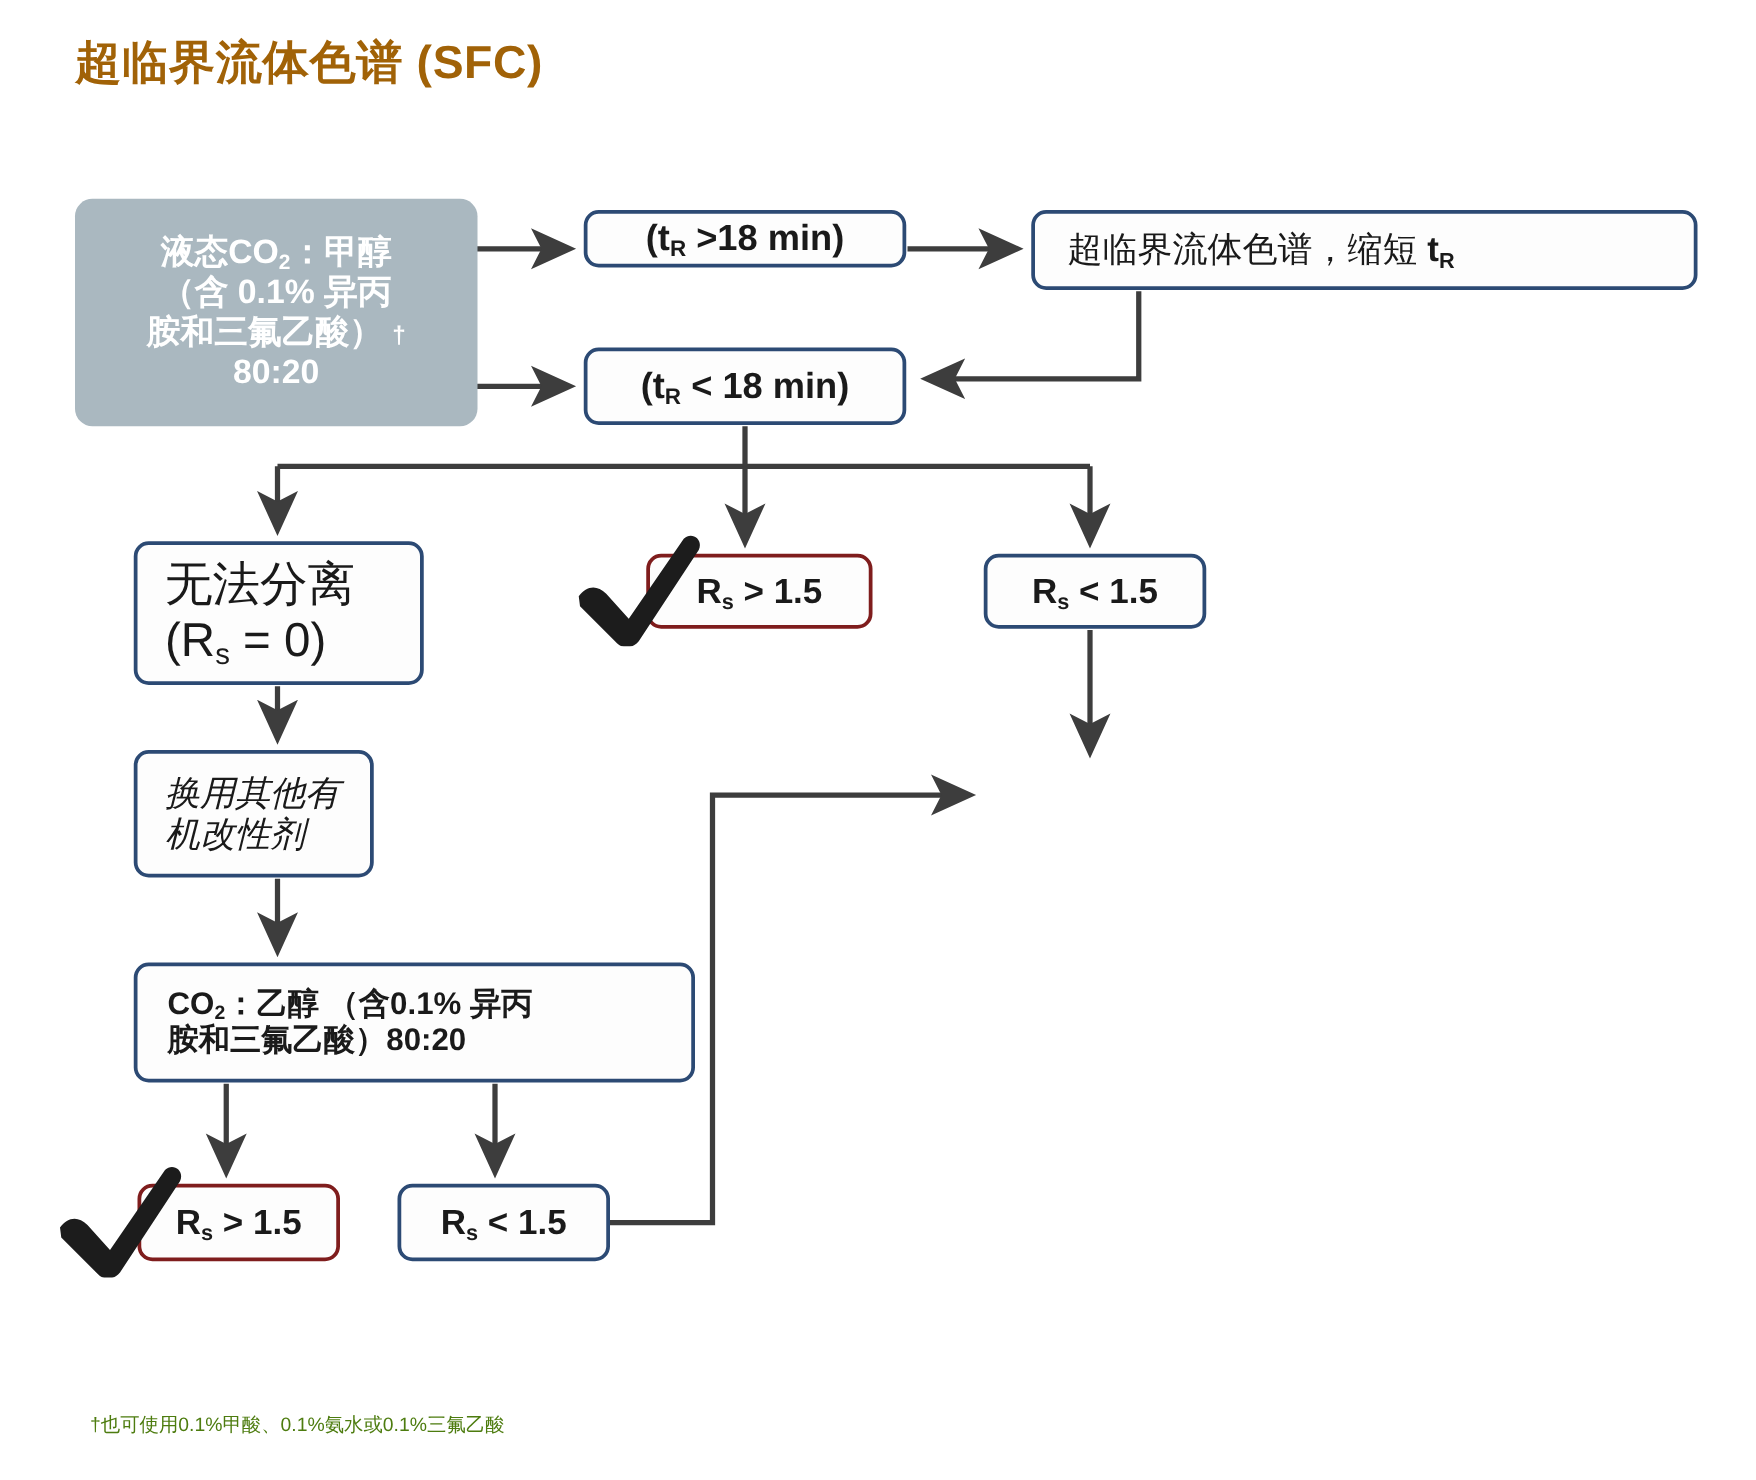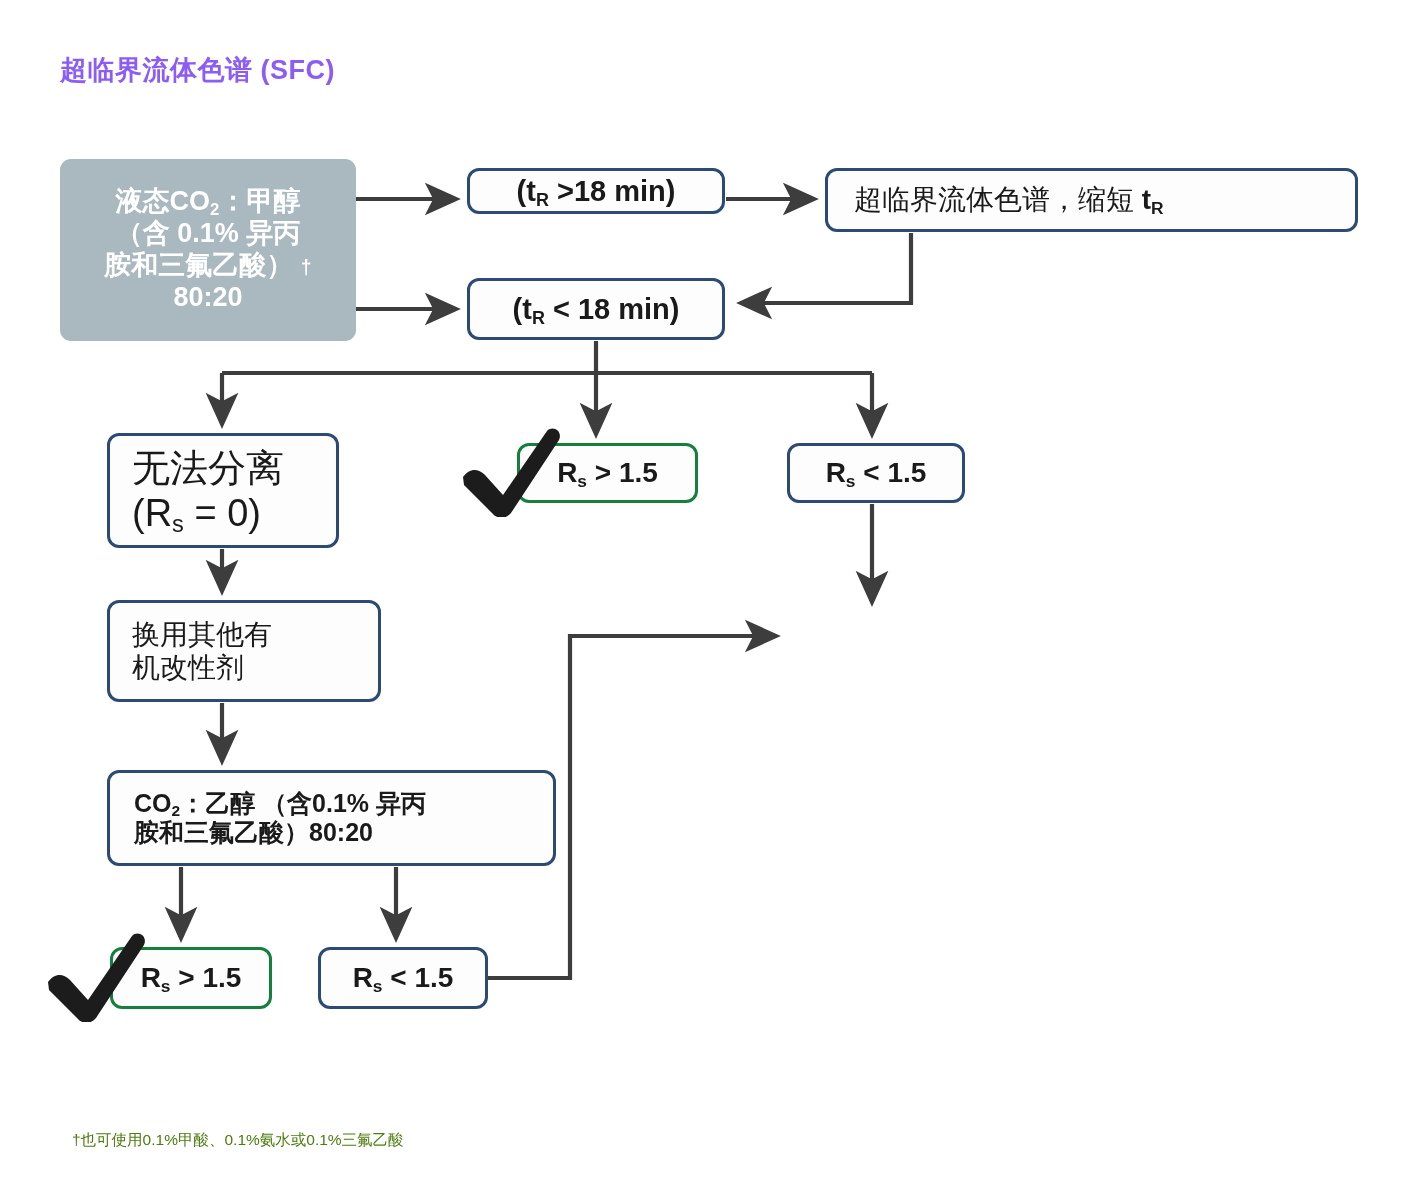"超临界流体色谱 (SFC)" #page-title { color: #8b5cf6 -> #a16207; font-size: 27px -> 37px; top: 52px -> 25px }
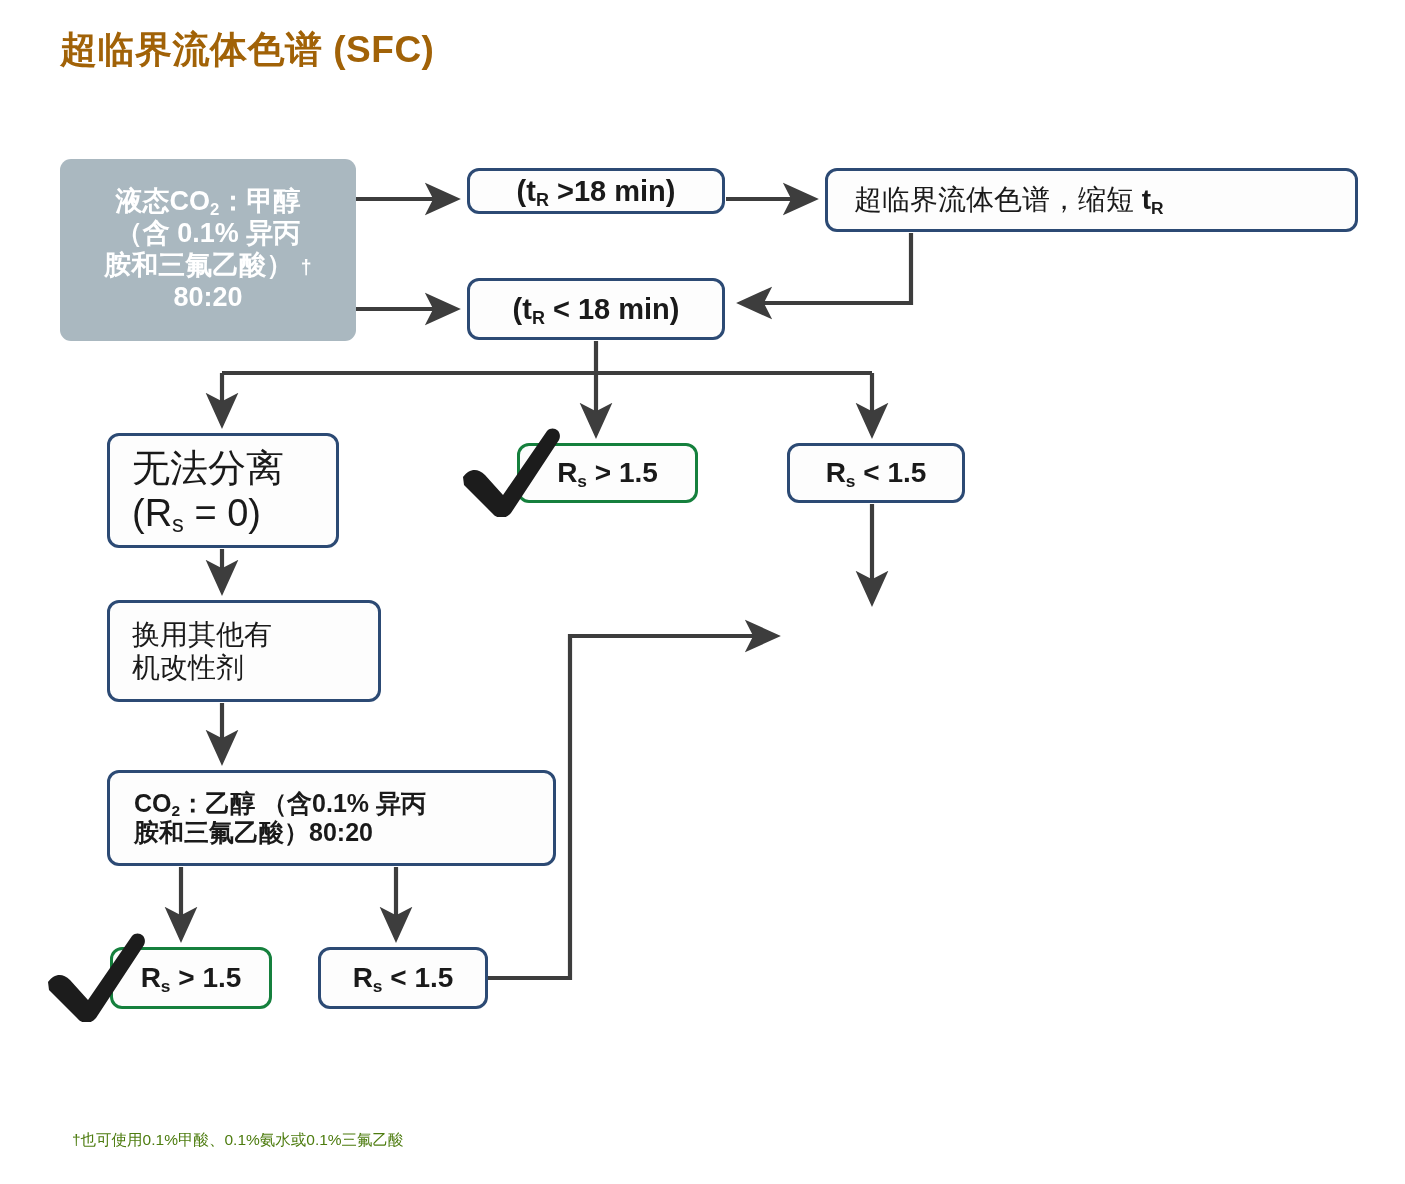"液态CO2：甲醇" #n-start { border-radius: 11px -> none; width: 296px -> 322px }
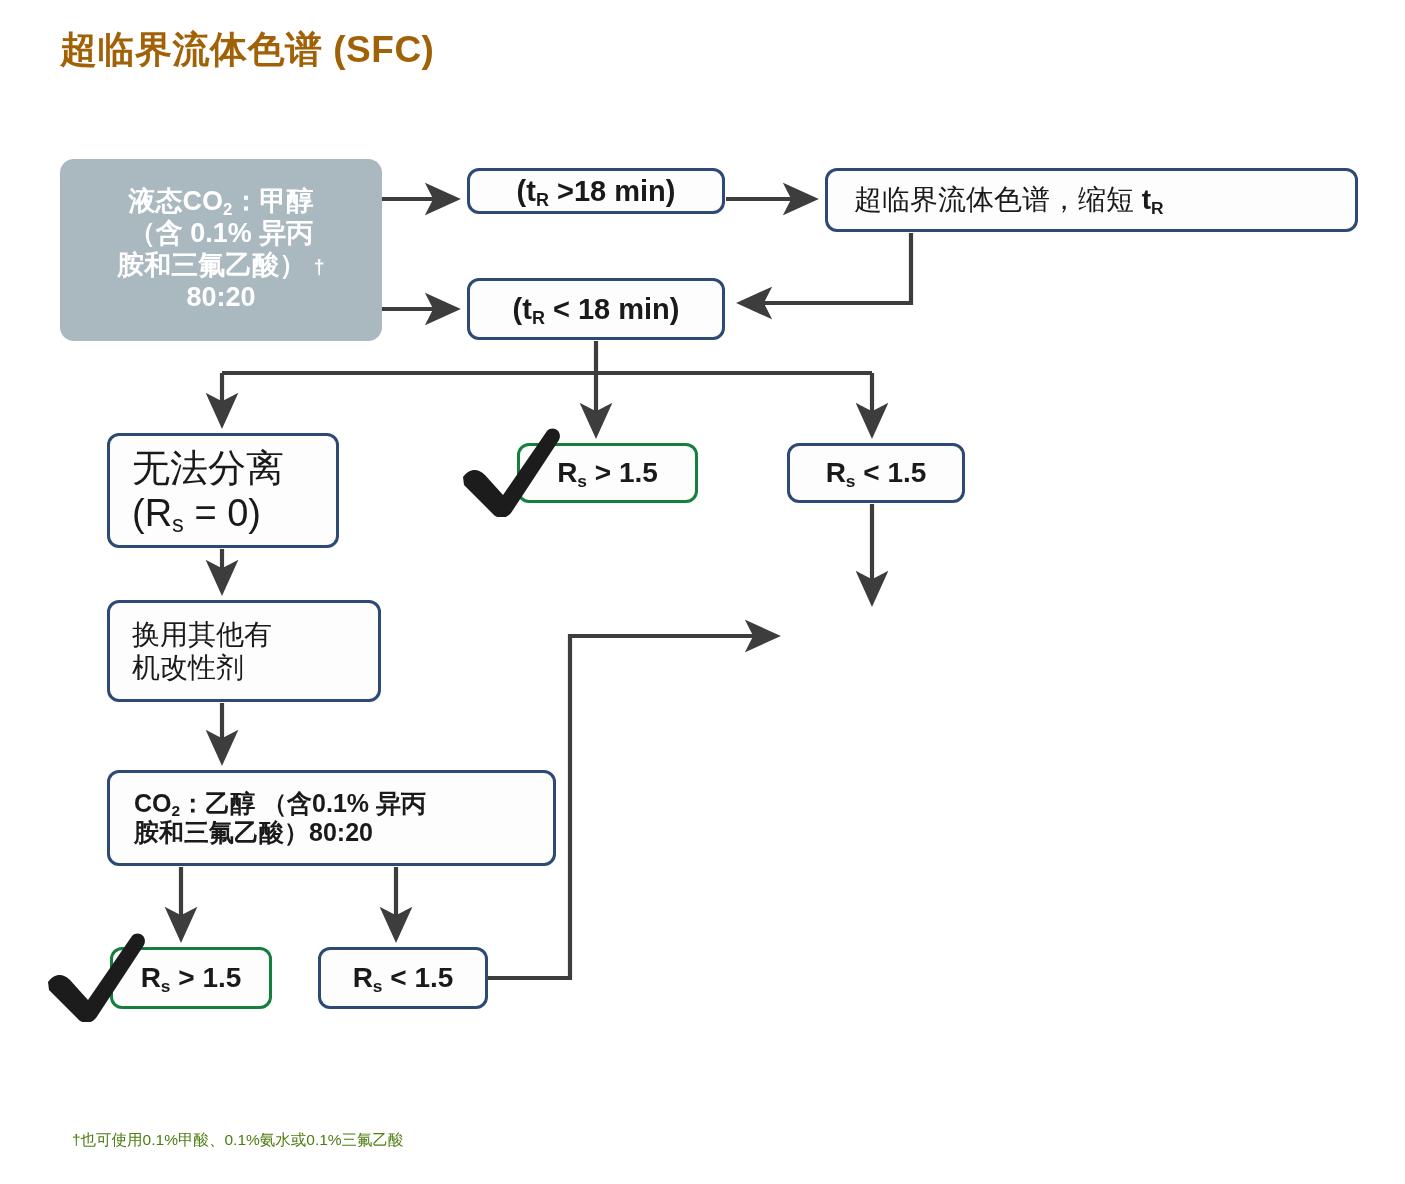"Rs > 1.5" .node-steel { border: 3px solid #15803d -> 3px solid #7f1d1d }
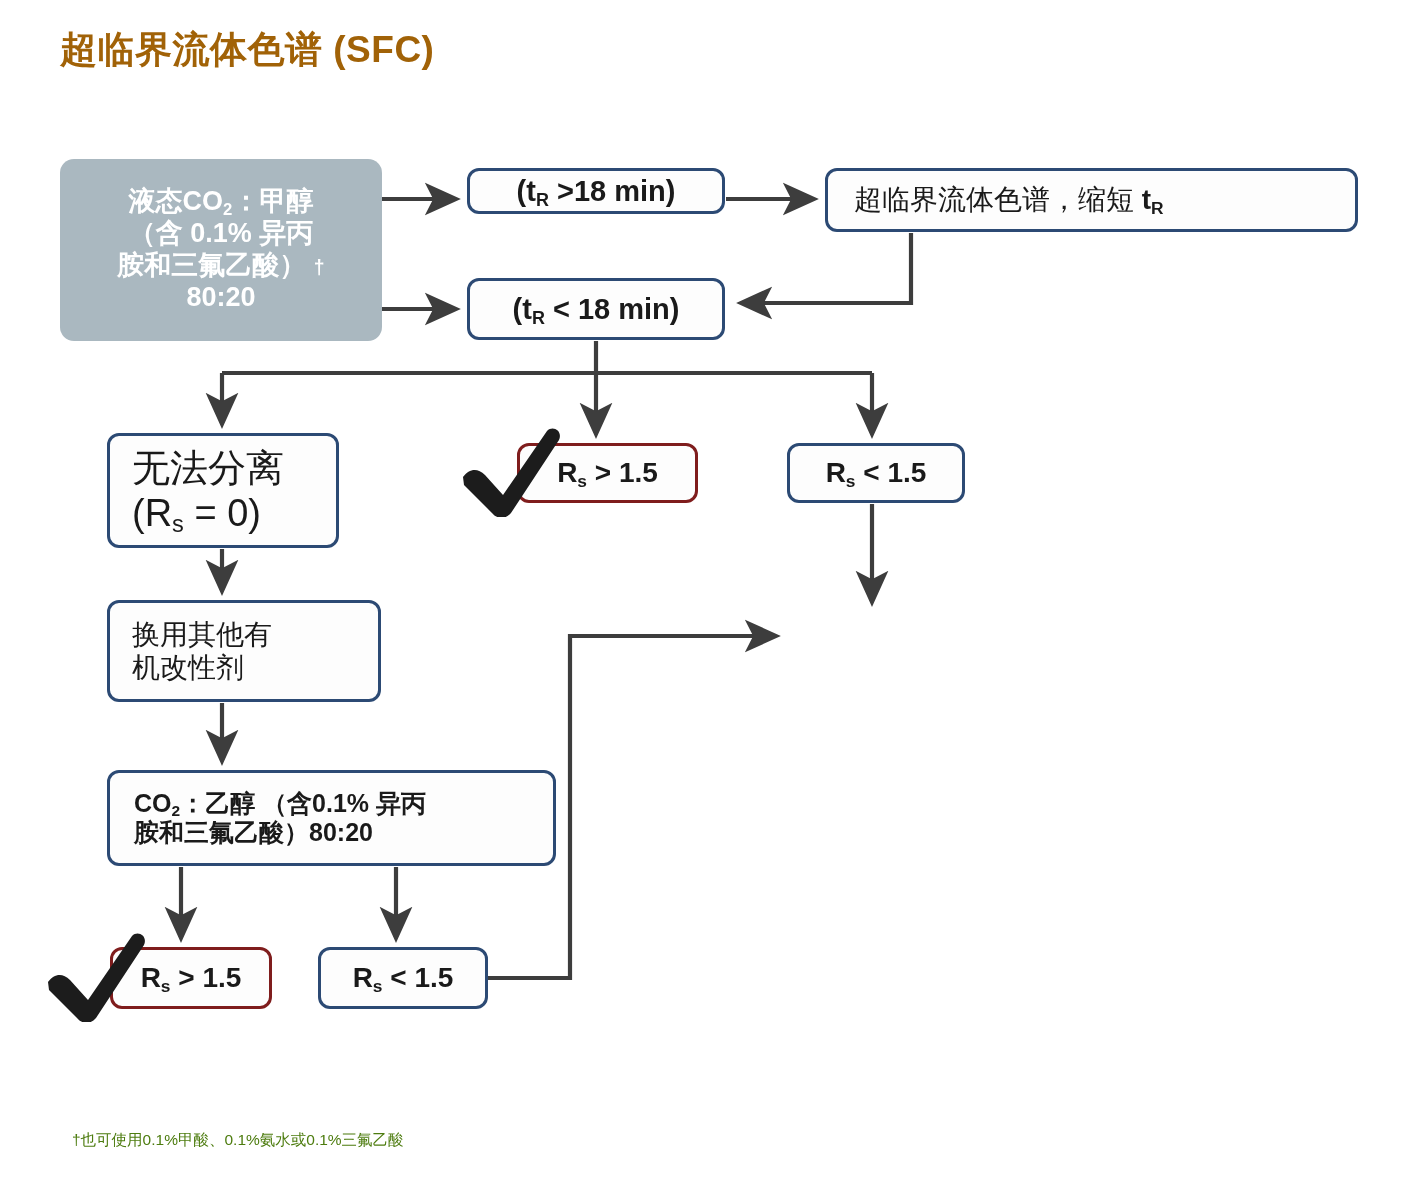"换用其他有" #n-switch { font-style: none -> italic; width: 274px -> 192px }
